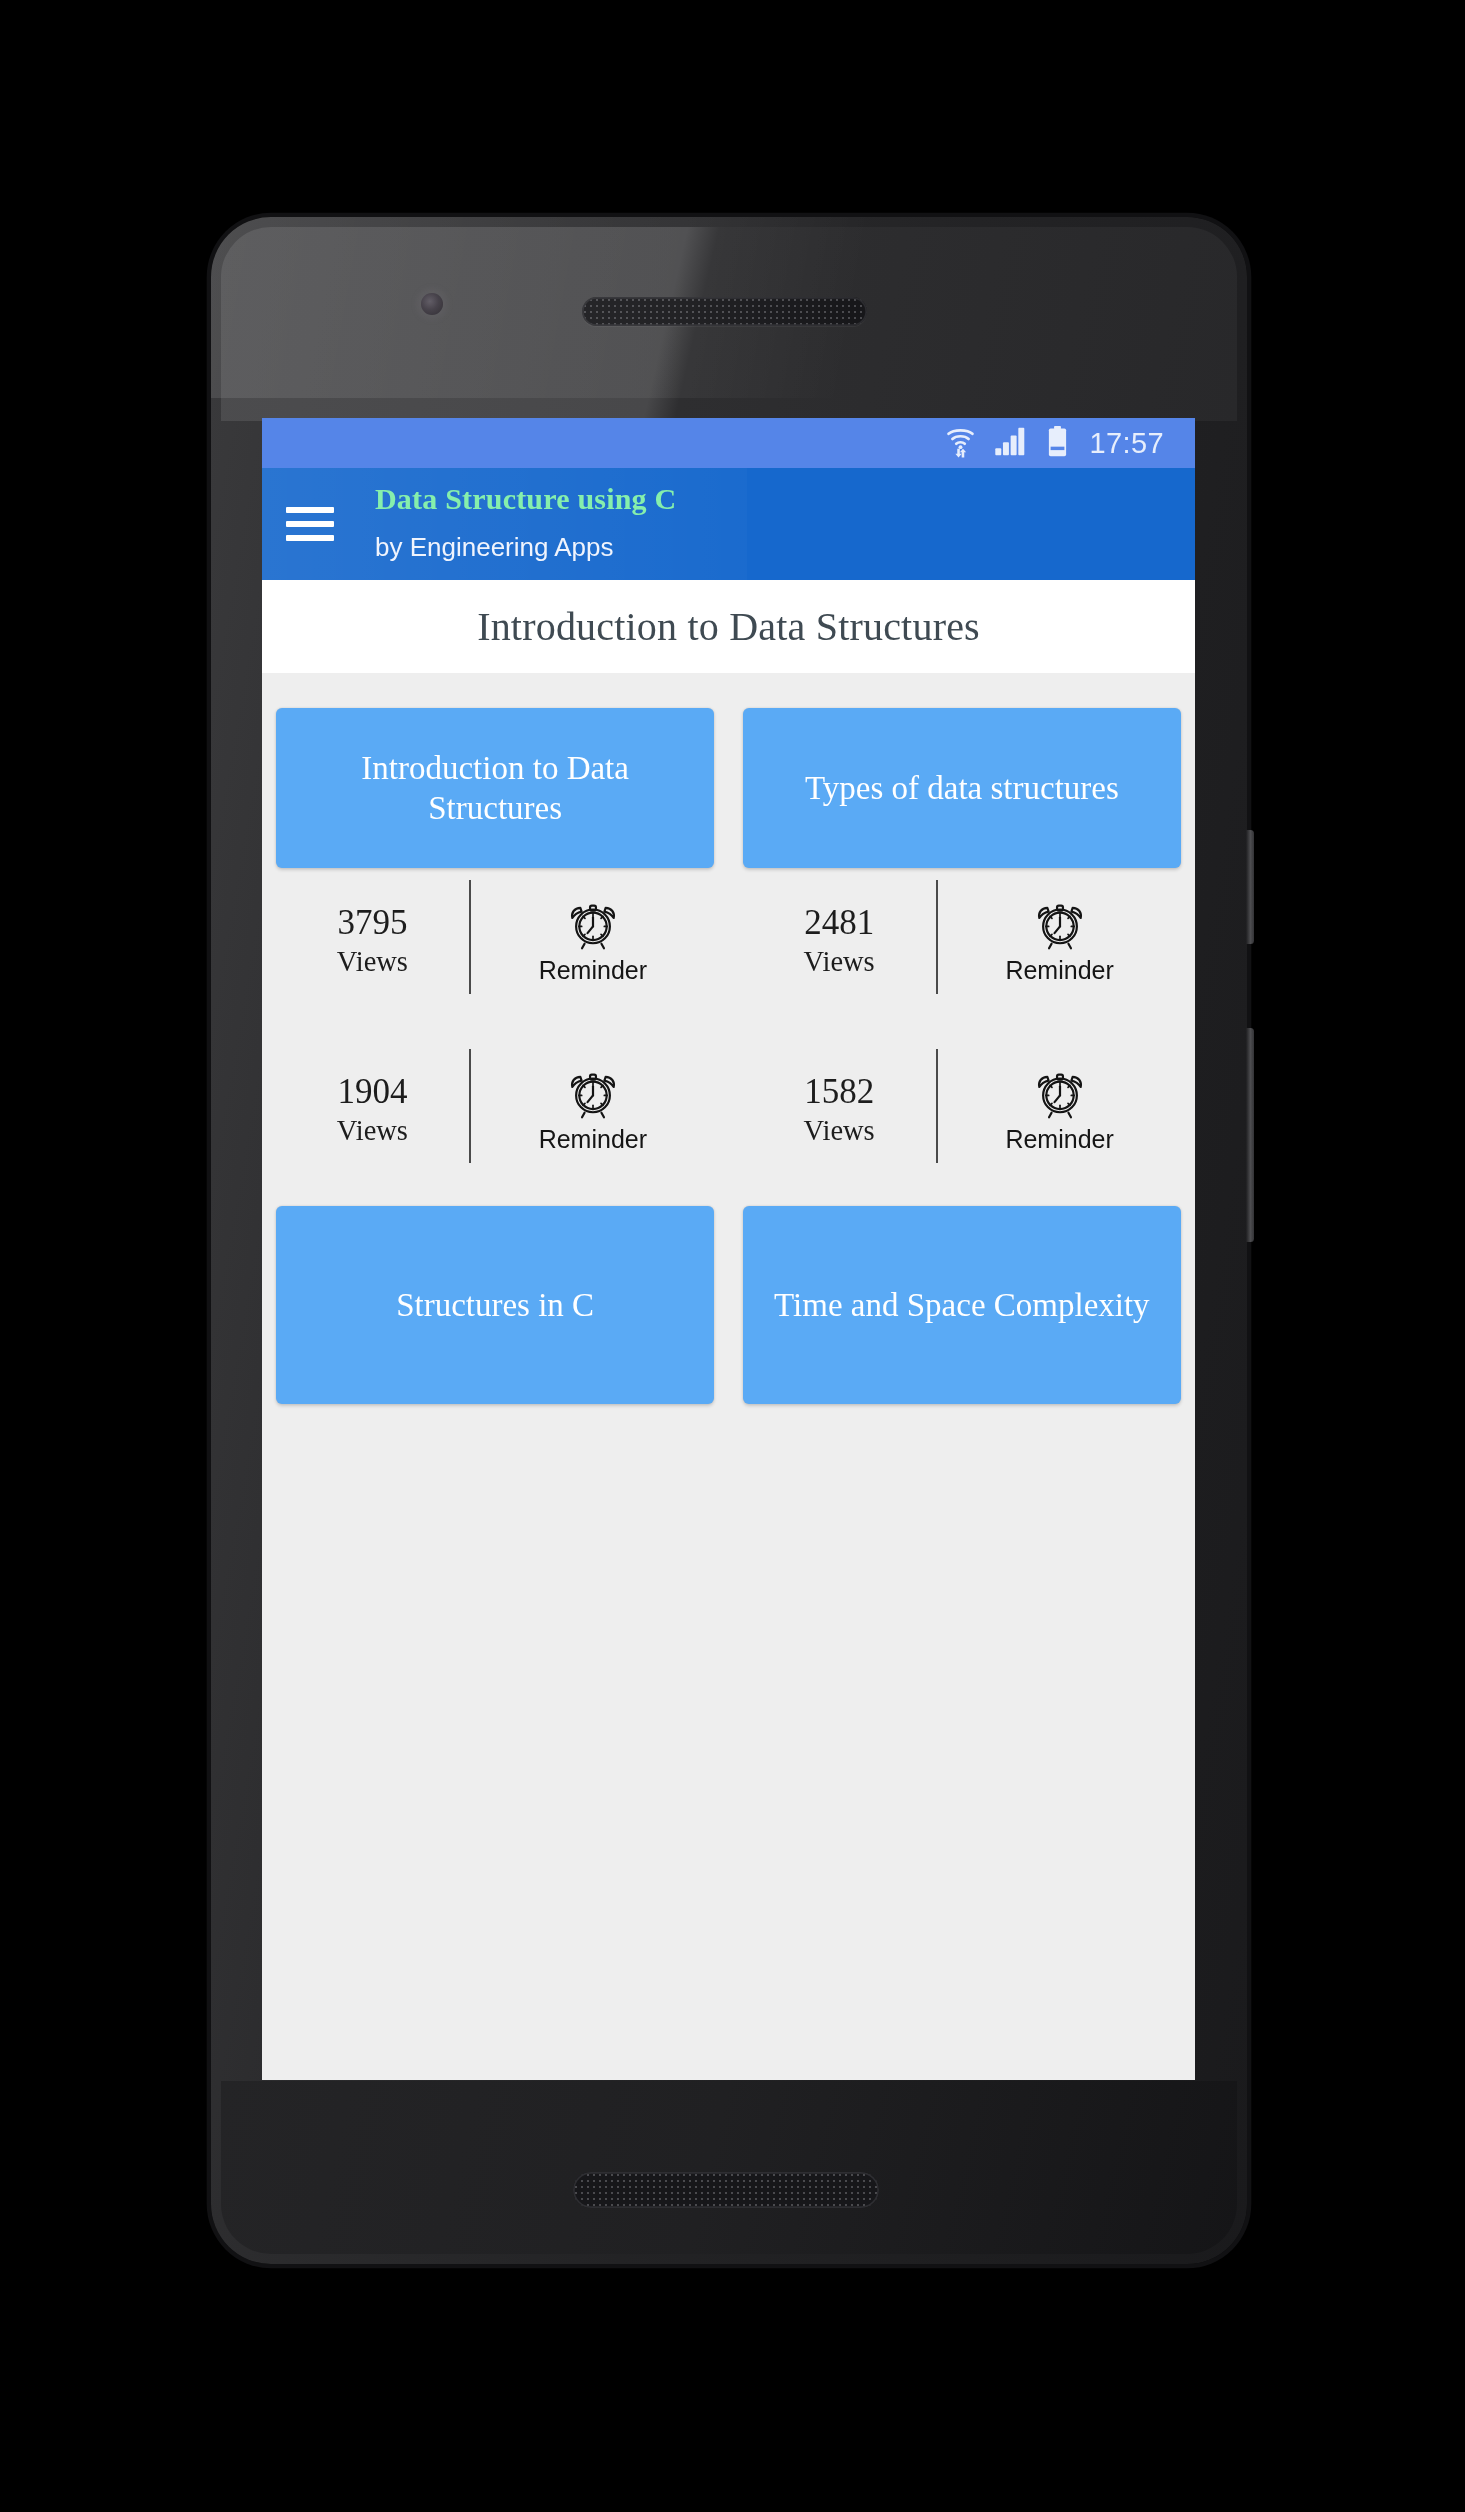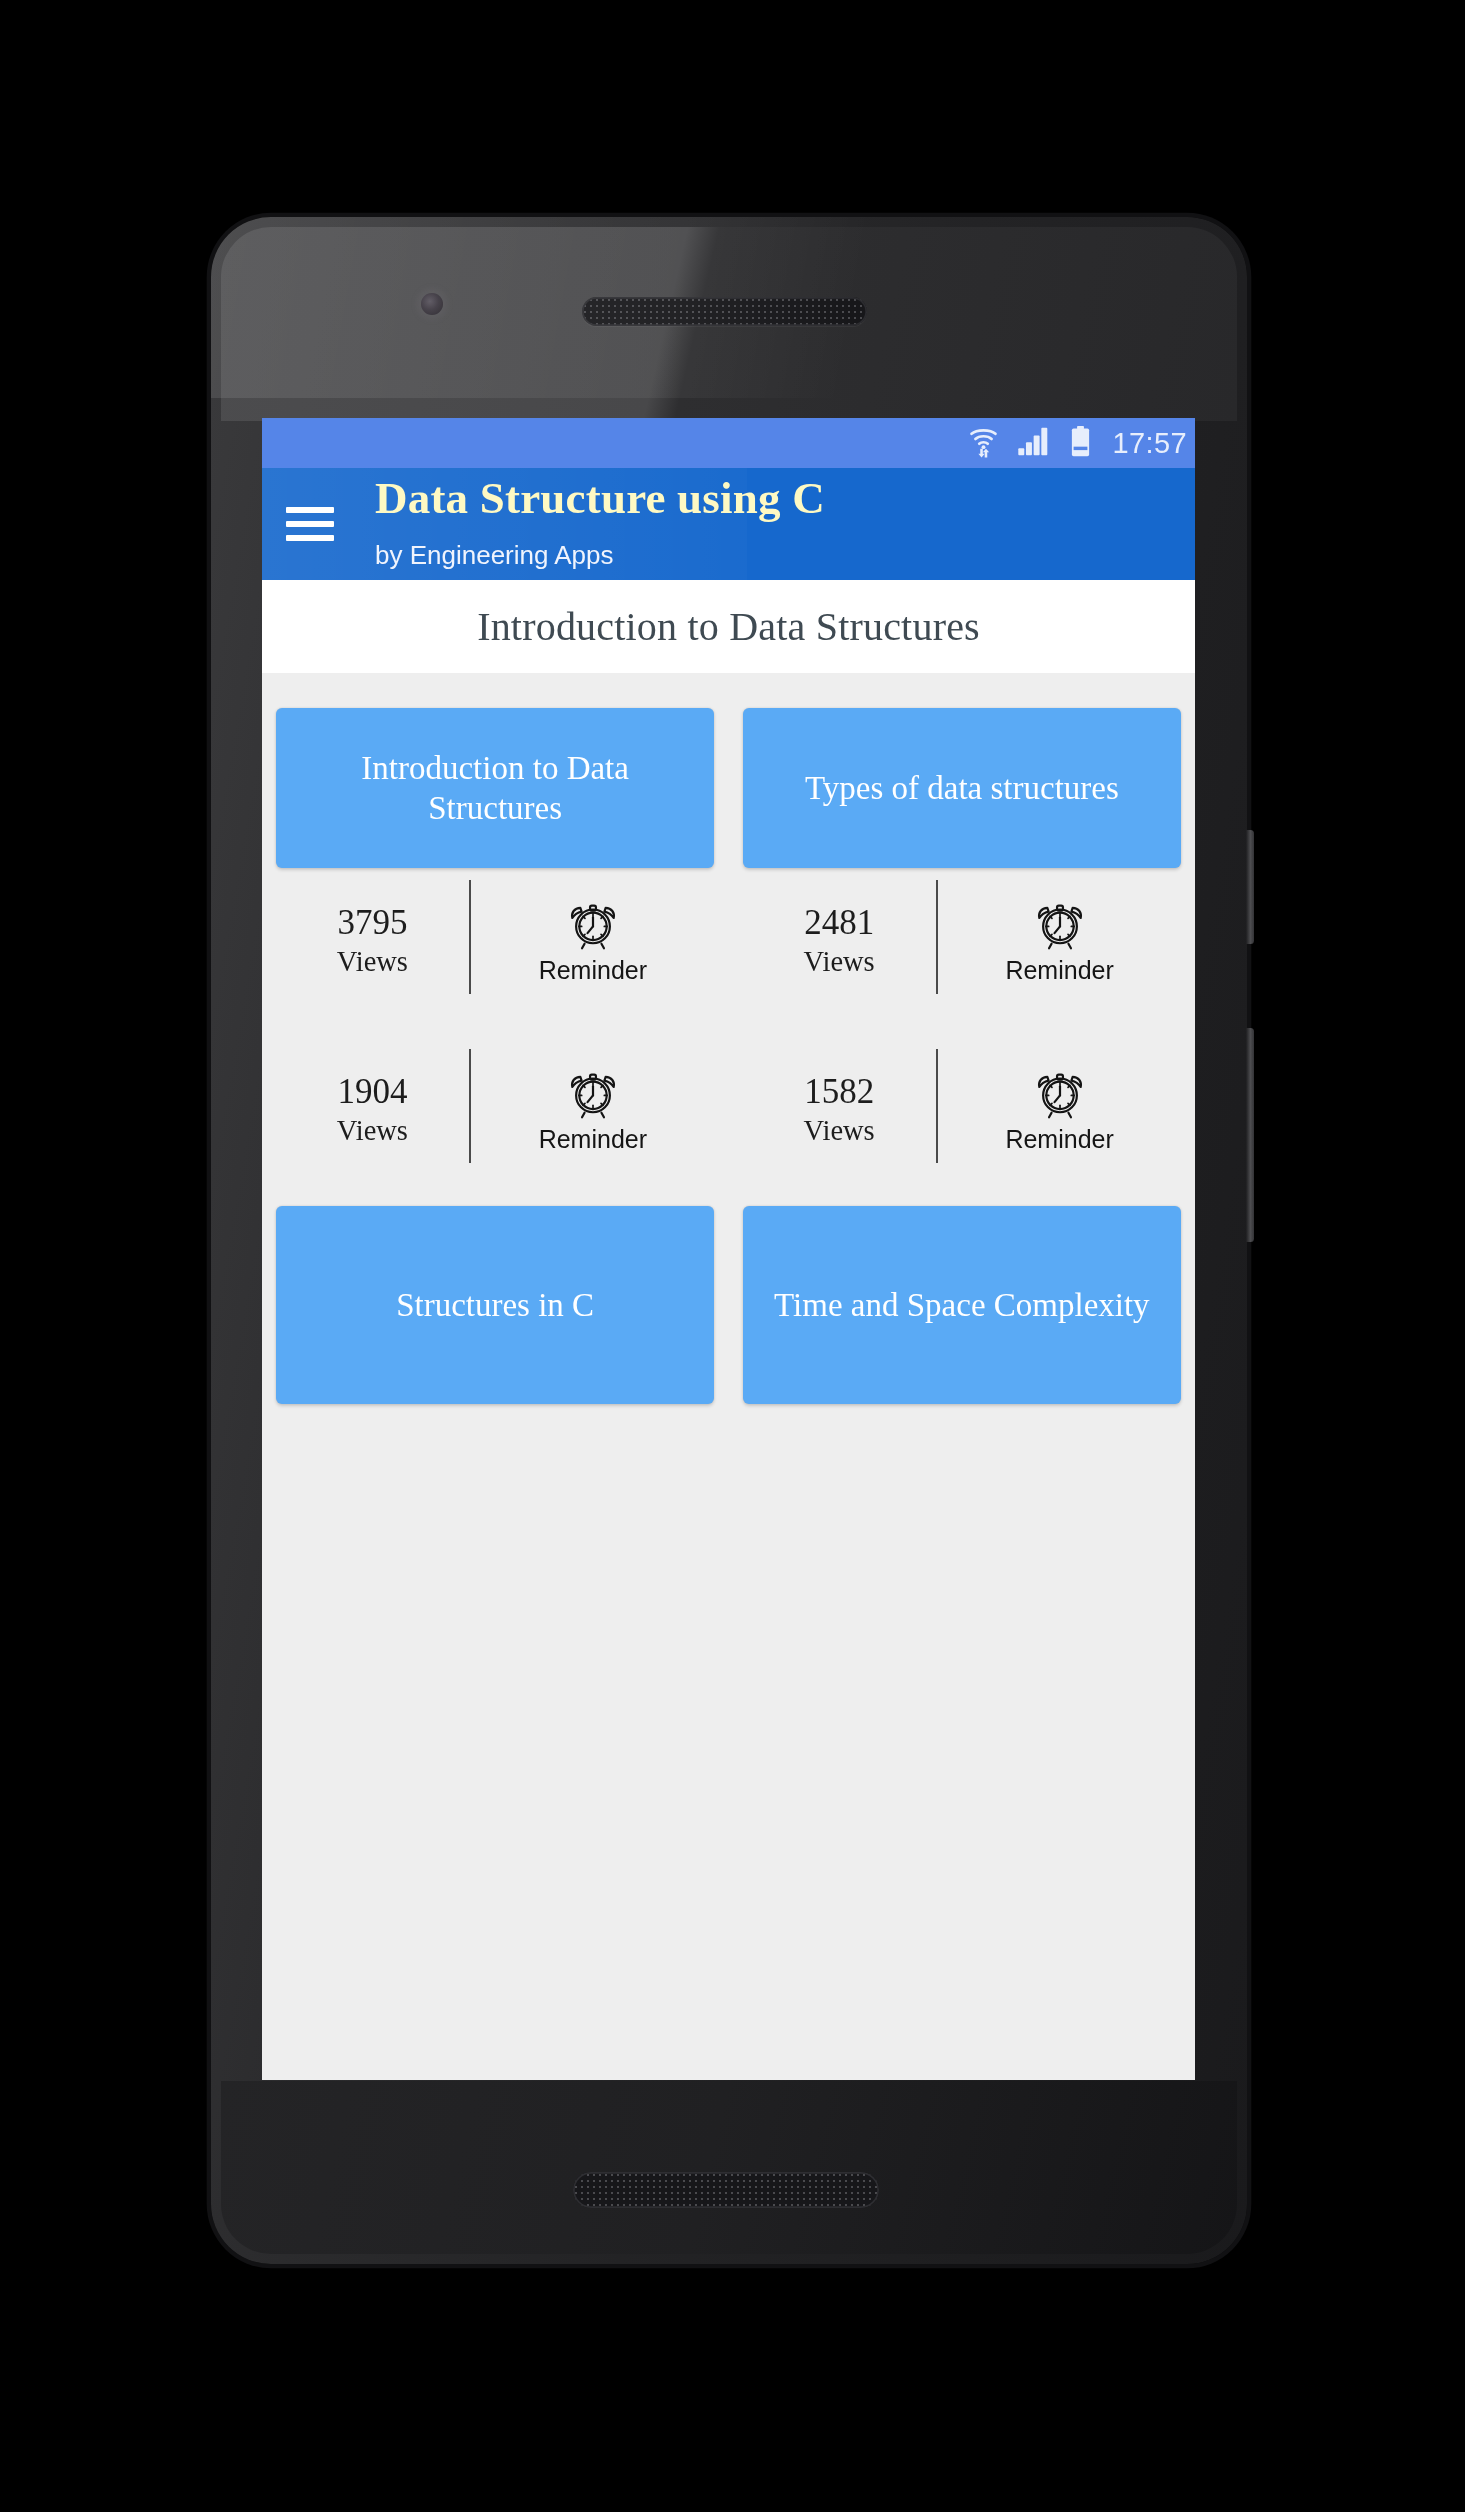"17:57" .statusbar { padding-right: 8px -> 31px }
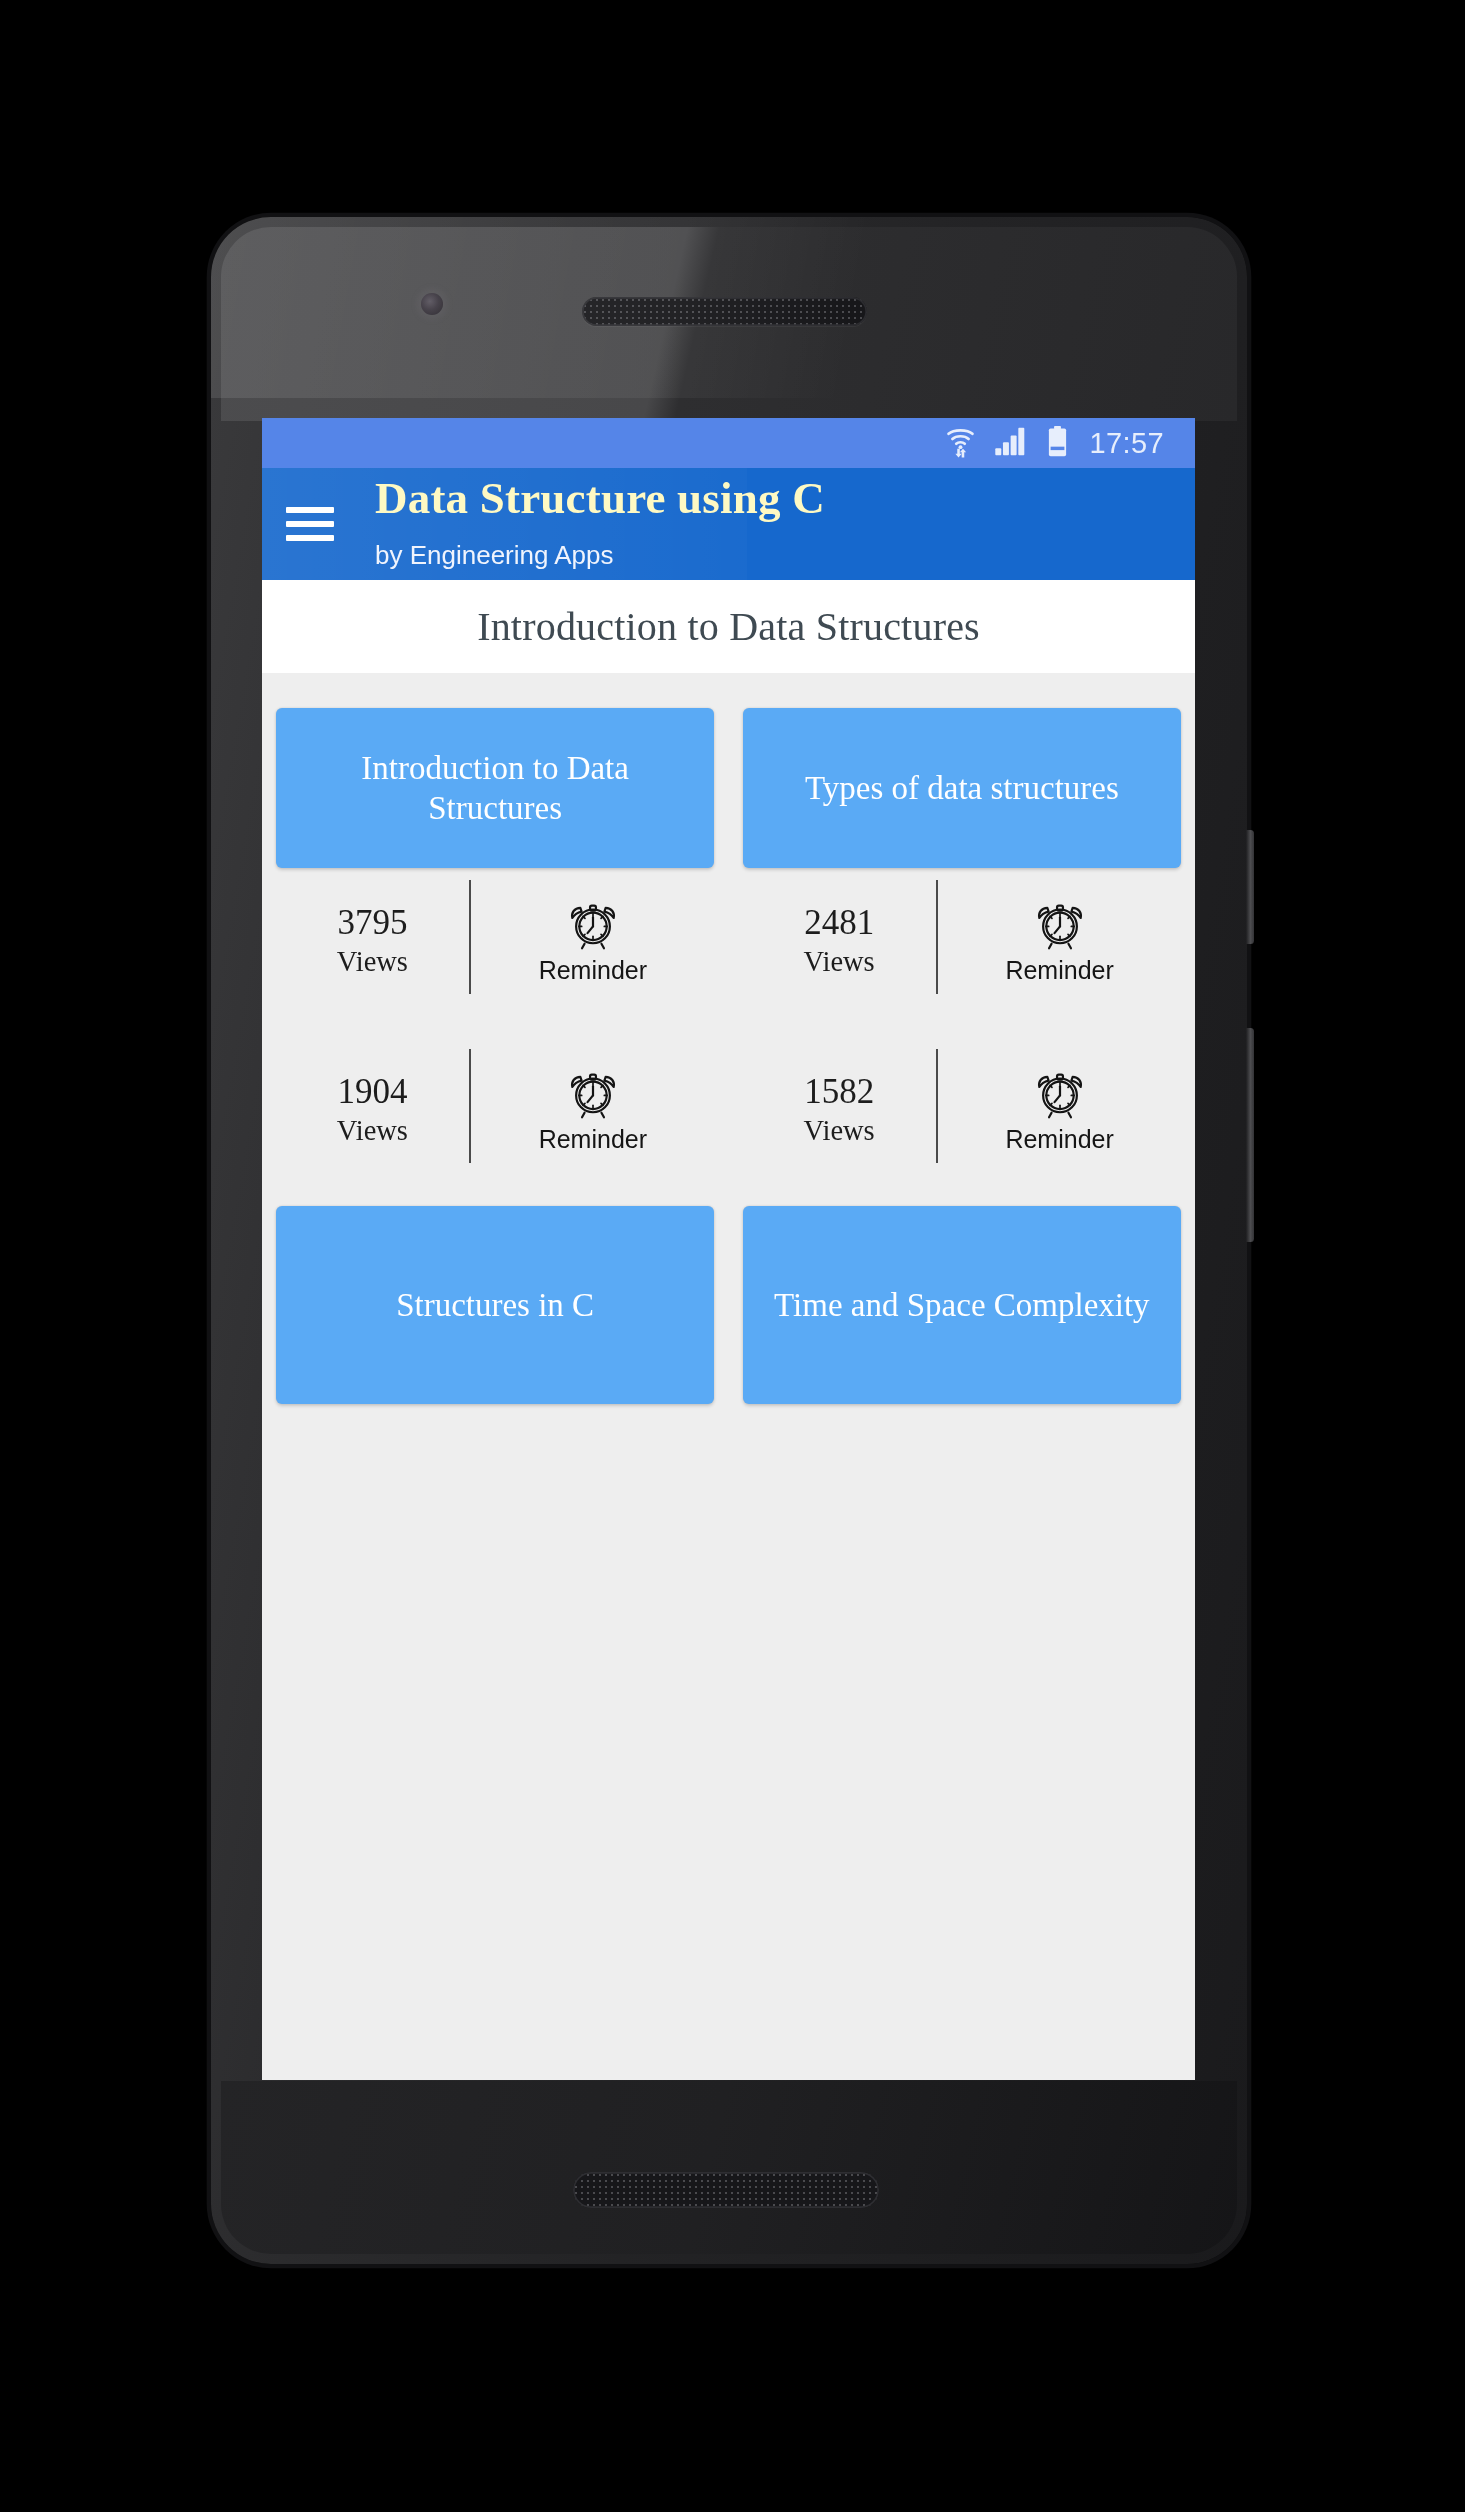"Data Structure using C" .app-title { color: #fef9c3 -> #86efac; font-size: 45px -> 30px }
